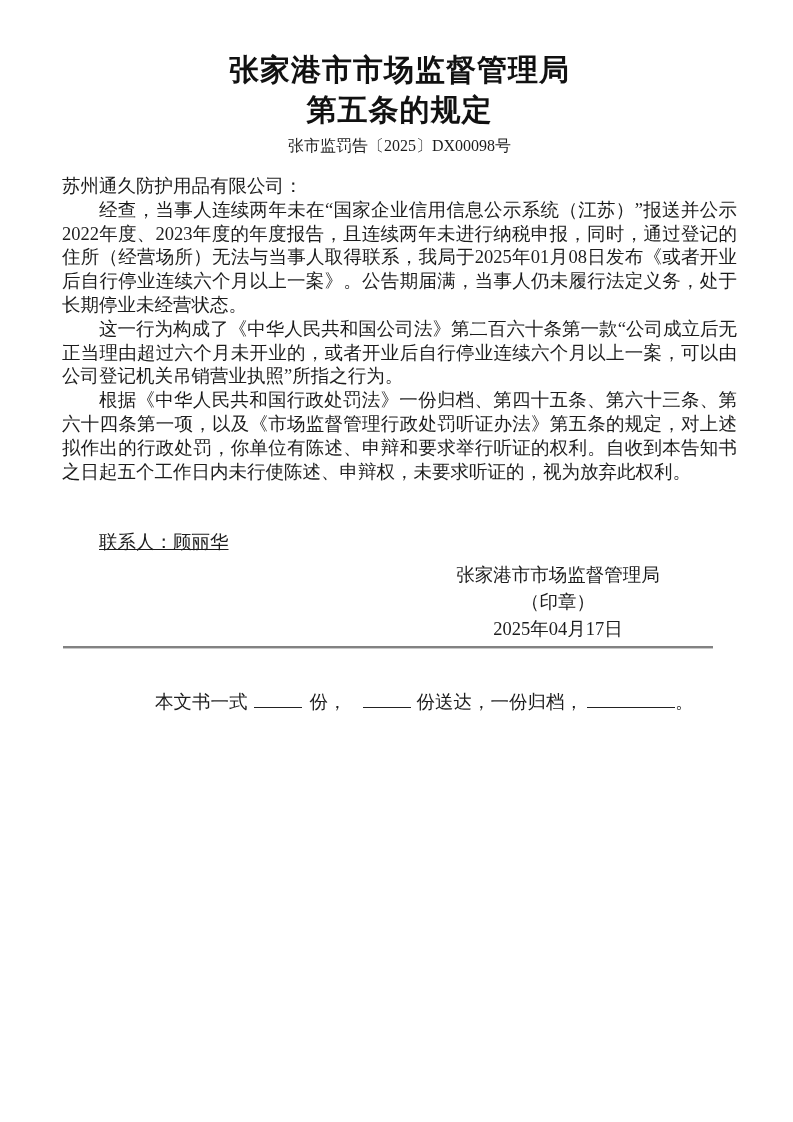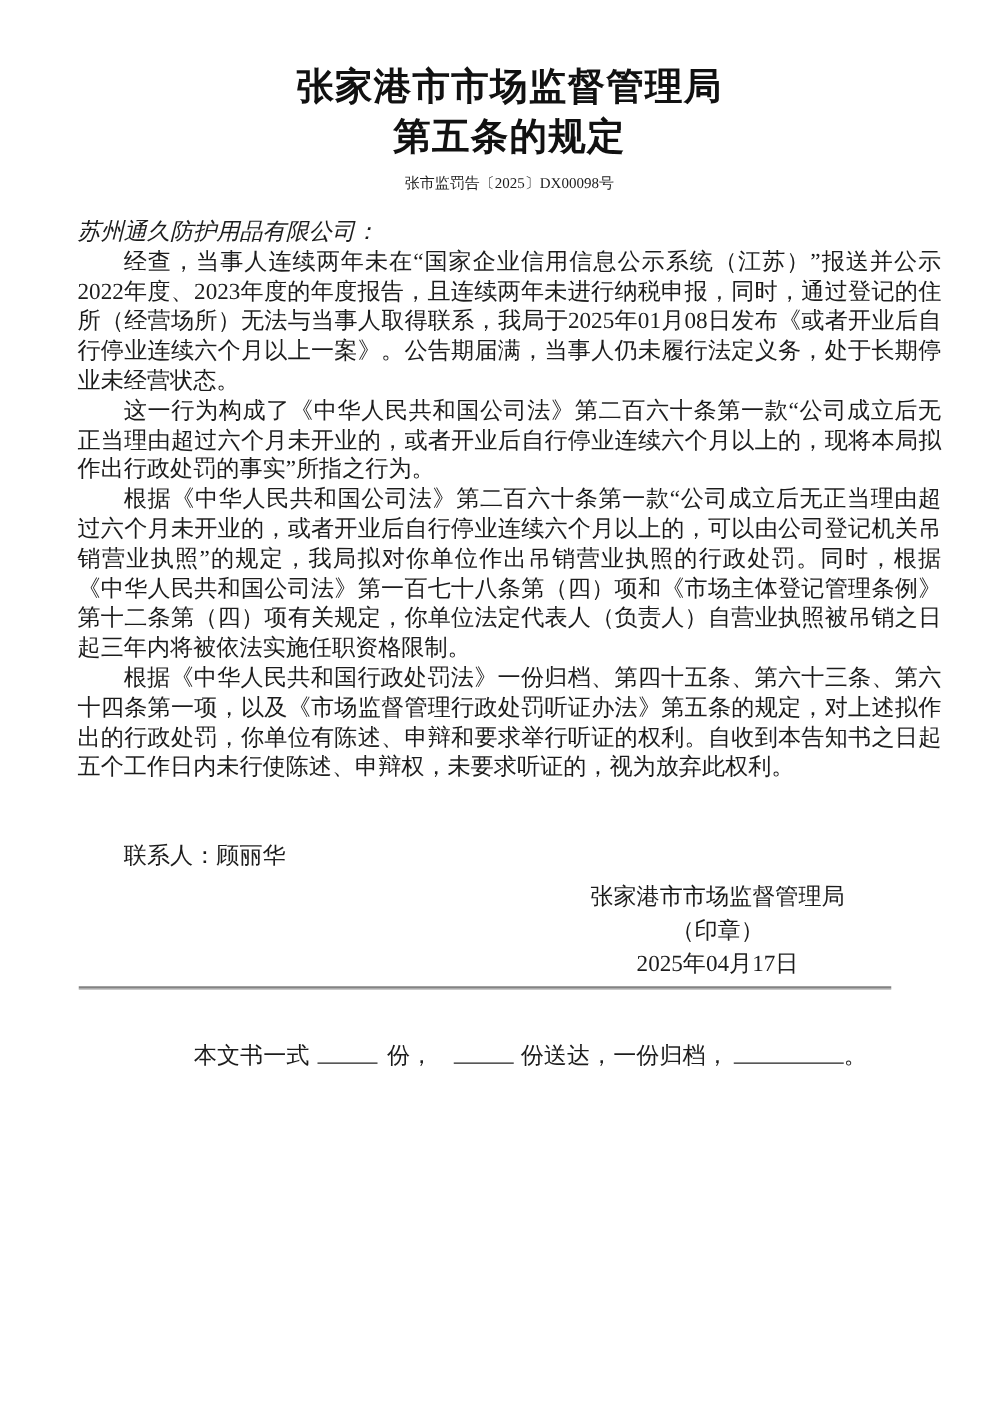"张家港市市场监督管理局" .page { padding: 50px 40px 0 62px -> 50px 56px 0 62px }
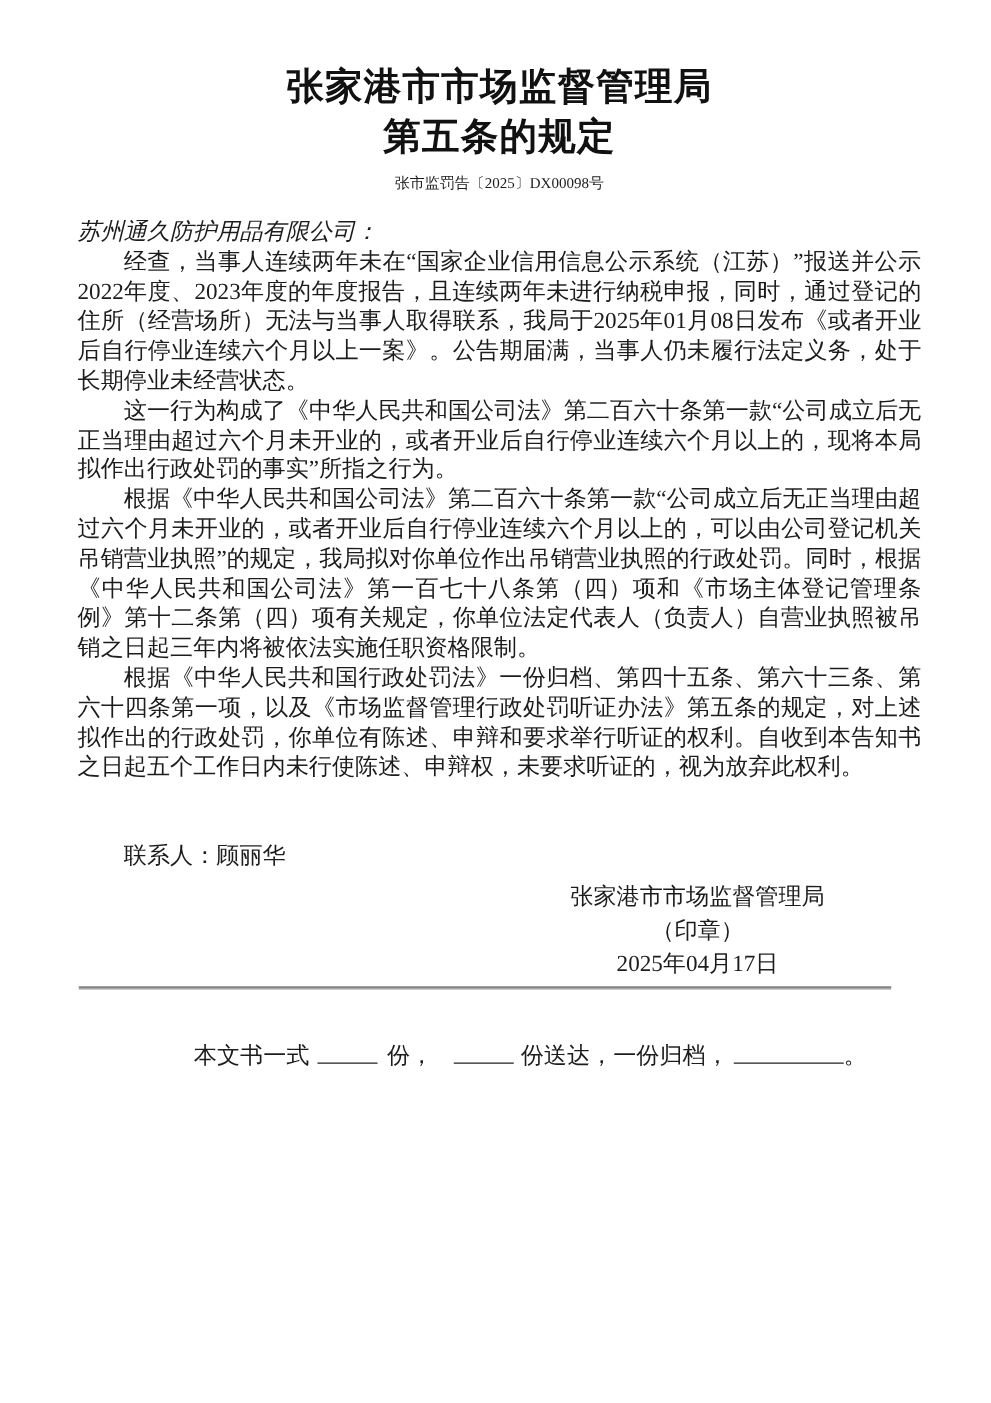"张市监罚告〔2025〕DX00098号" .doc-number { font-size: 12px -> 16px }
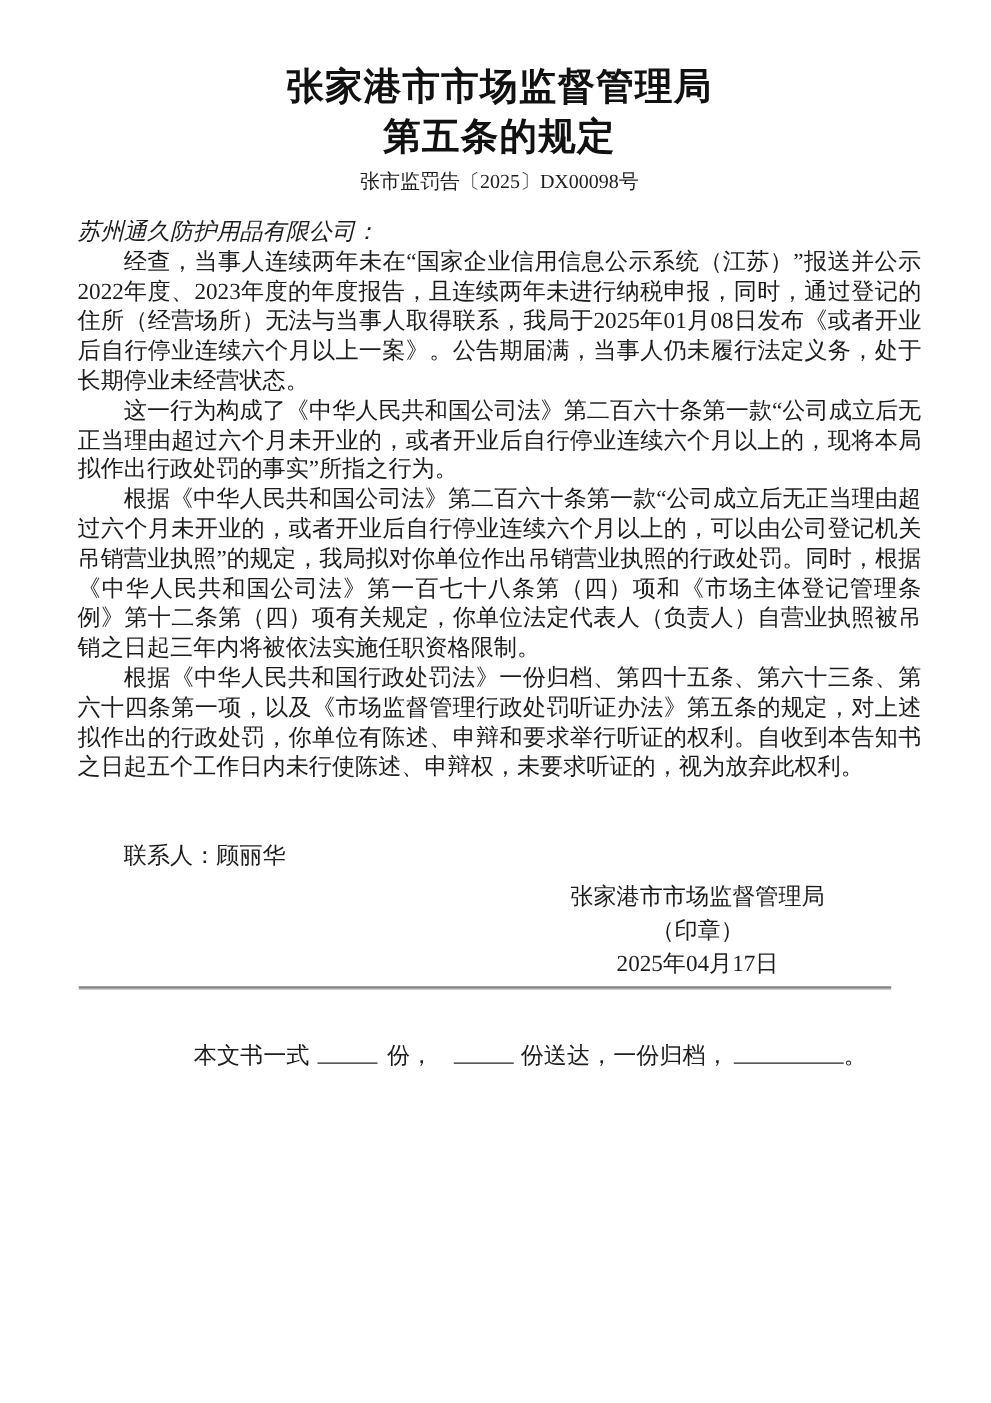"苏州通久防护用品有限公司：" .recipient { font-style: italic -> none }
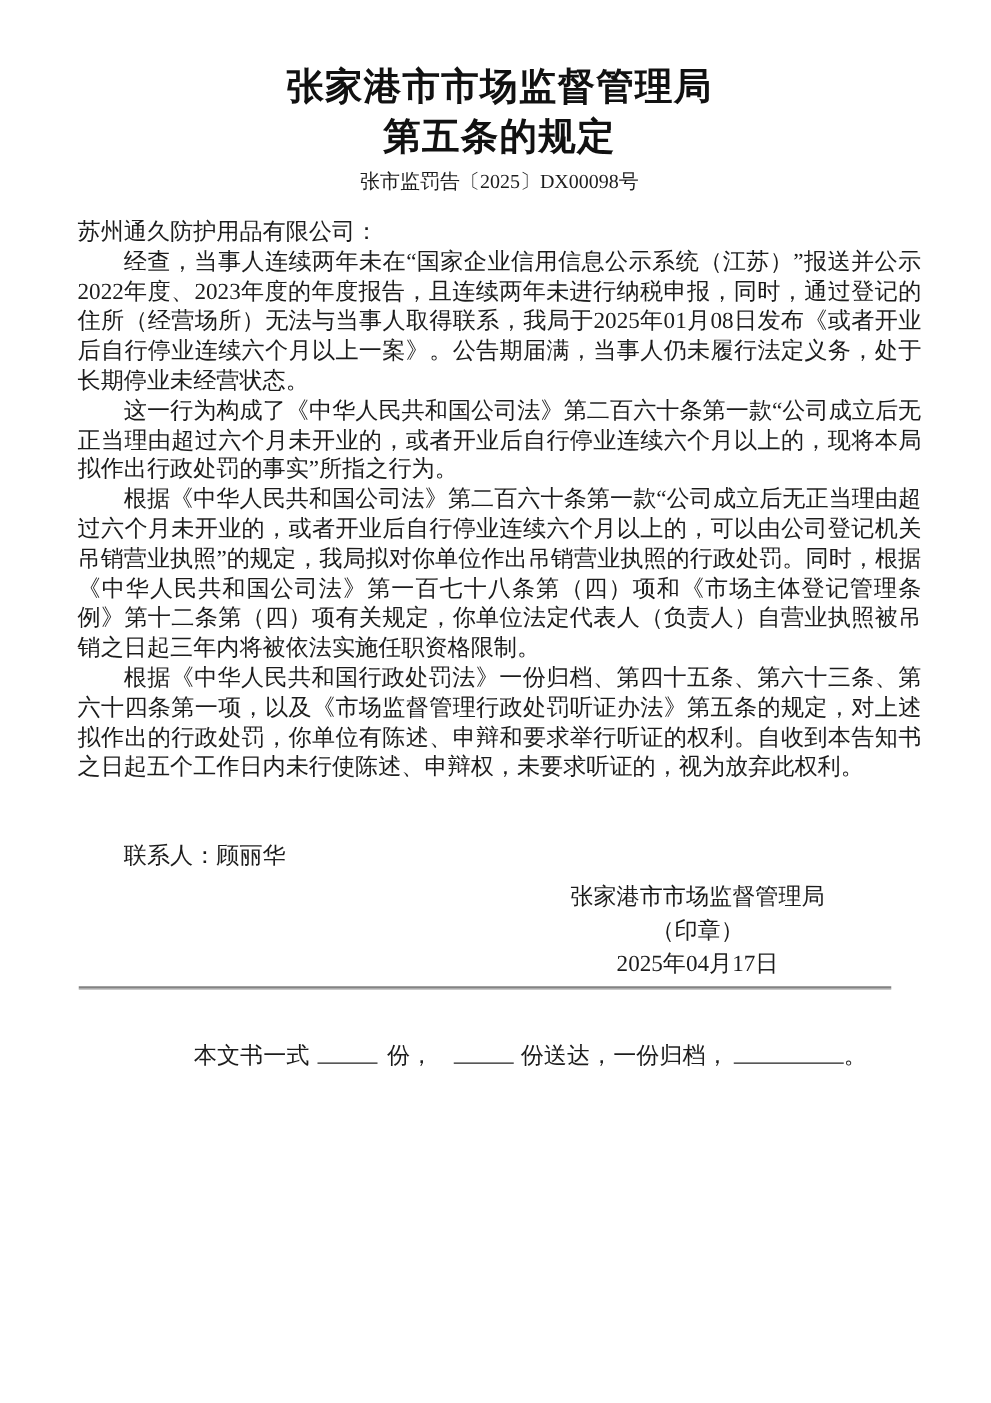"这一行为构成了《中华人民共和国公司法》第二百六十条第一款“公司成立后无正当理由超" p.para { text: 的，现将本局拟作出行政处罚的事实 -> 一案，可以由公司登记机关吊销营业执照 }
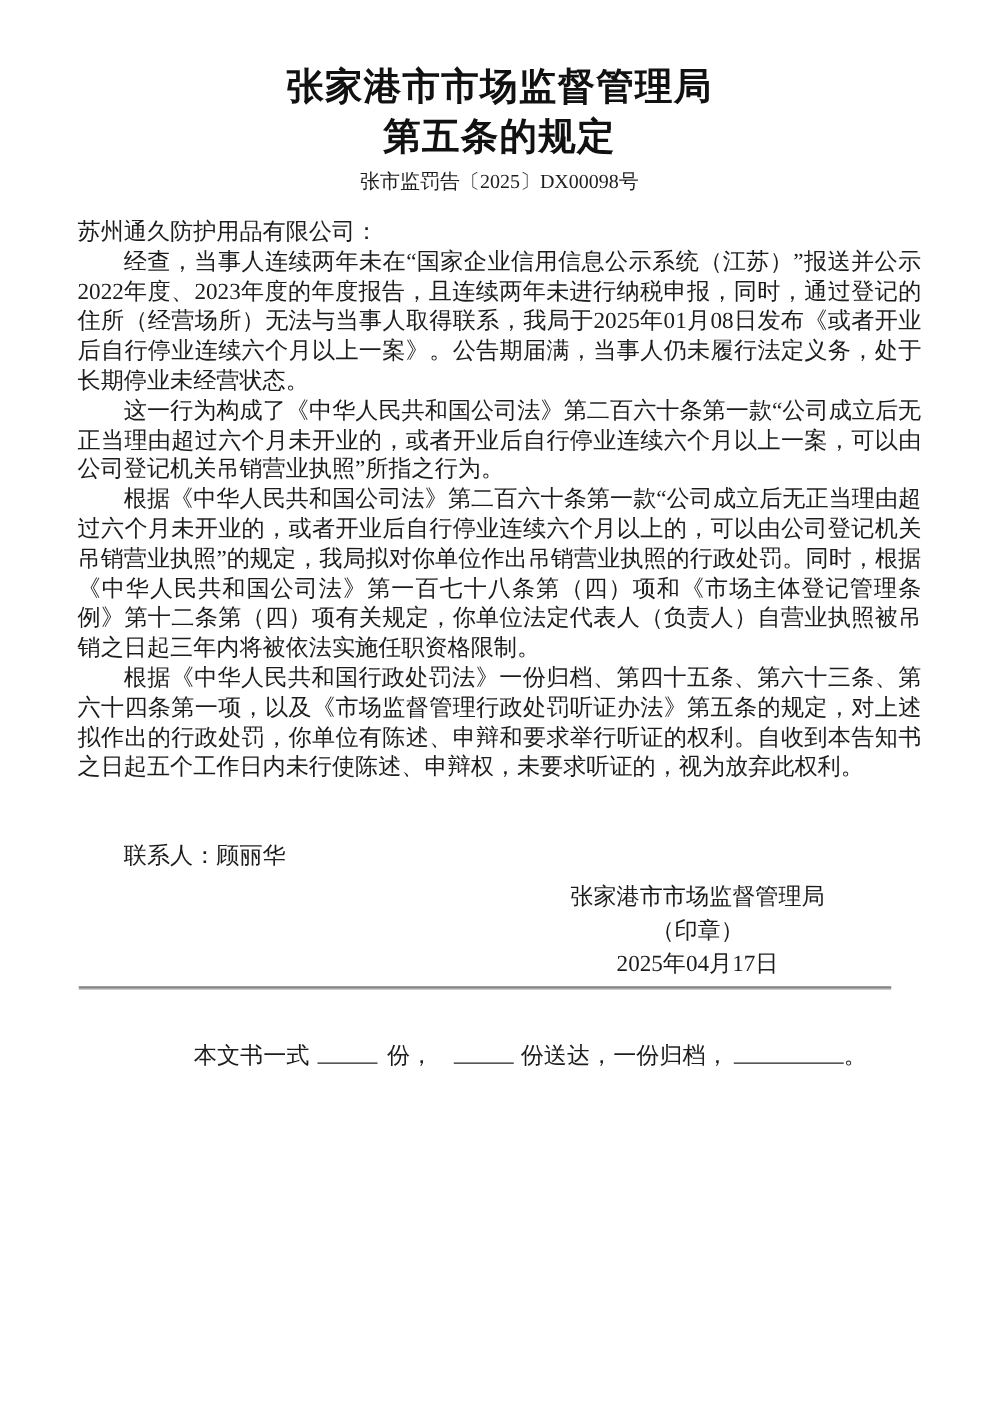"根据《中华人民共和国公司法》第二百六十条第一款“公司成立后无正当理由超过六个月未" p.para { html: <p>根据《中华人民共和国公司法》第二百六十条第一款“公司成立后无正当理由超过六个月未开业的，或者开业后自行停业连续六个月以上的，可以由公司登记机关吊销营业执照”的规定，我局拟对你单位作出吊销营业执照的行政处罚。同时，根据《中华人民共和国公司法》第一百七十八条第（四）项和《市场主体登记管理条例》第十二条第（四）项有关规定，你单位法定代表人（负责人）自营业执照被吊销之日起三年内将被依法实施任职资格限制。</p> -> none }
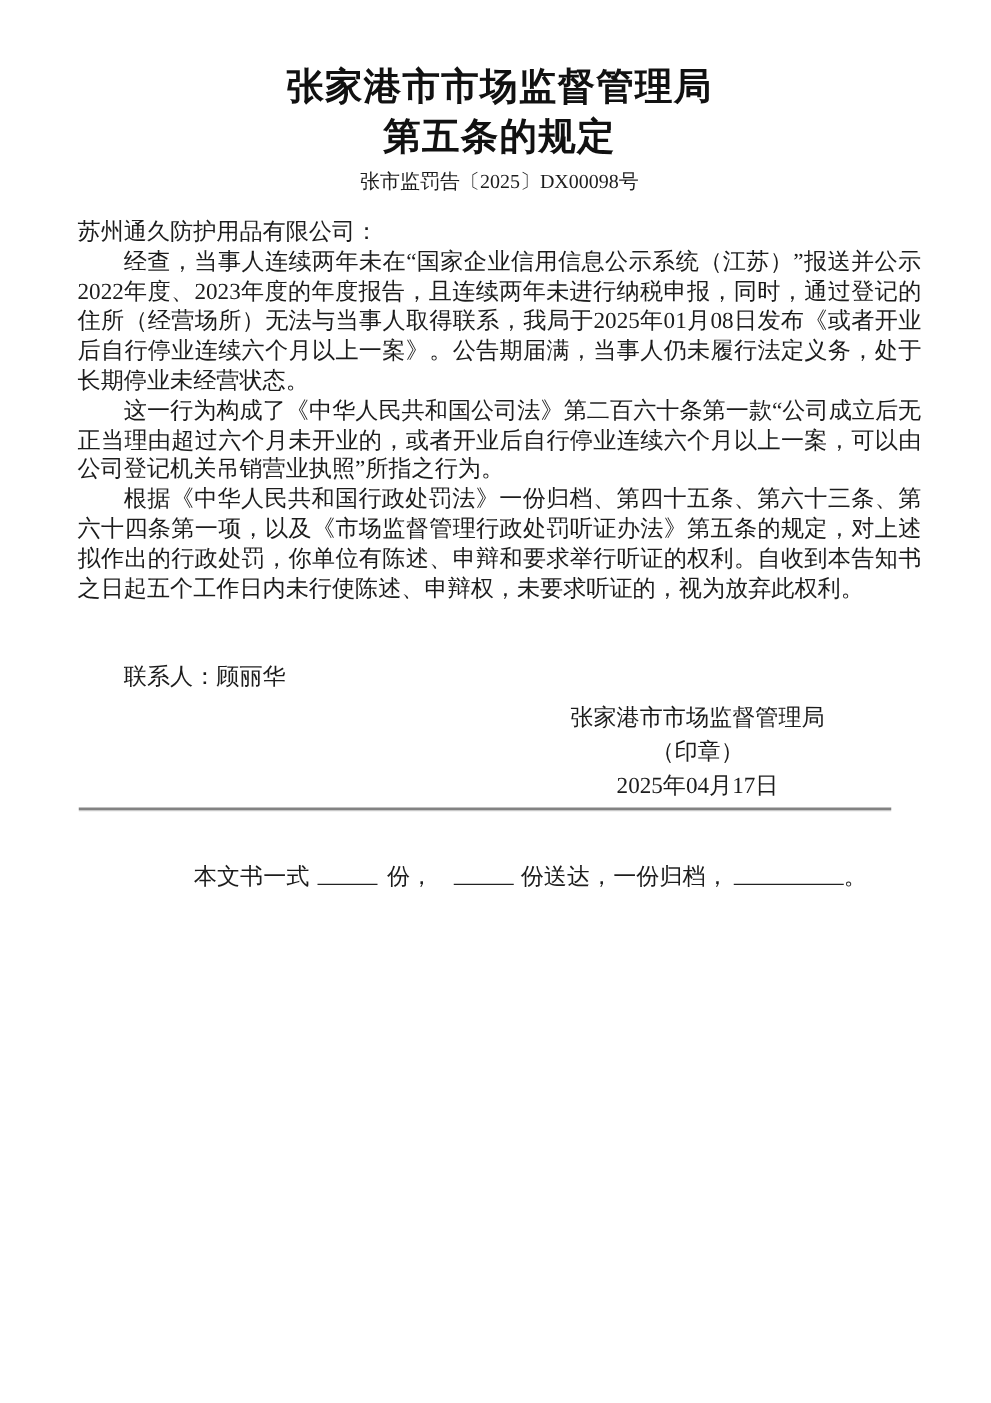"联系人：顾丽华" .contact-block p { text-decoration: none -> underline }
